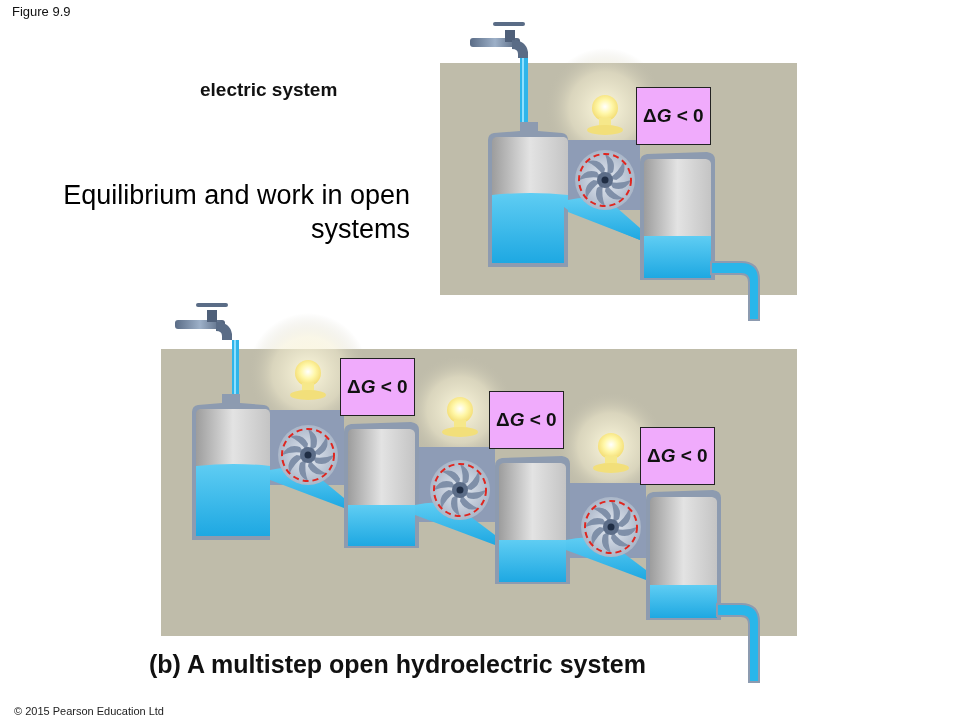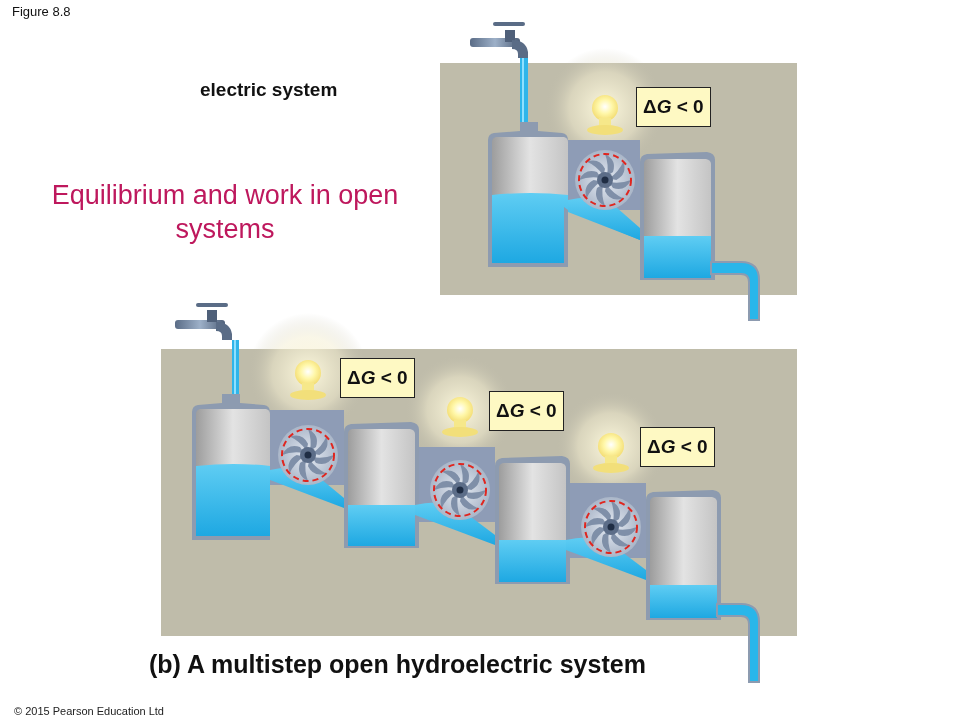"Figure 8.8" div.abs { text: 8.8 -> 9.9 }
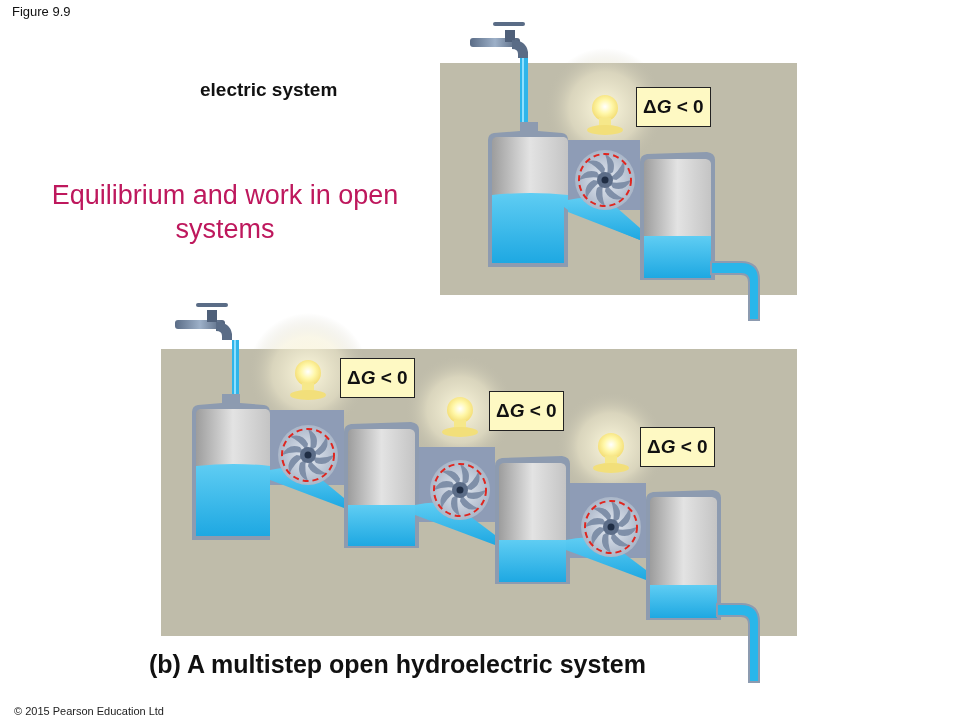"ΔG < 0" .dg-box { background: #fef9c3 -> #f0abfc; padding: 7px 6px -> 16px 6px }
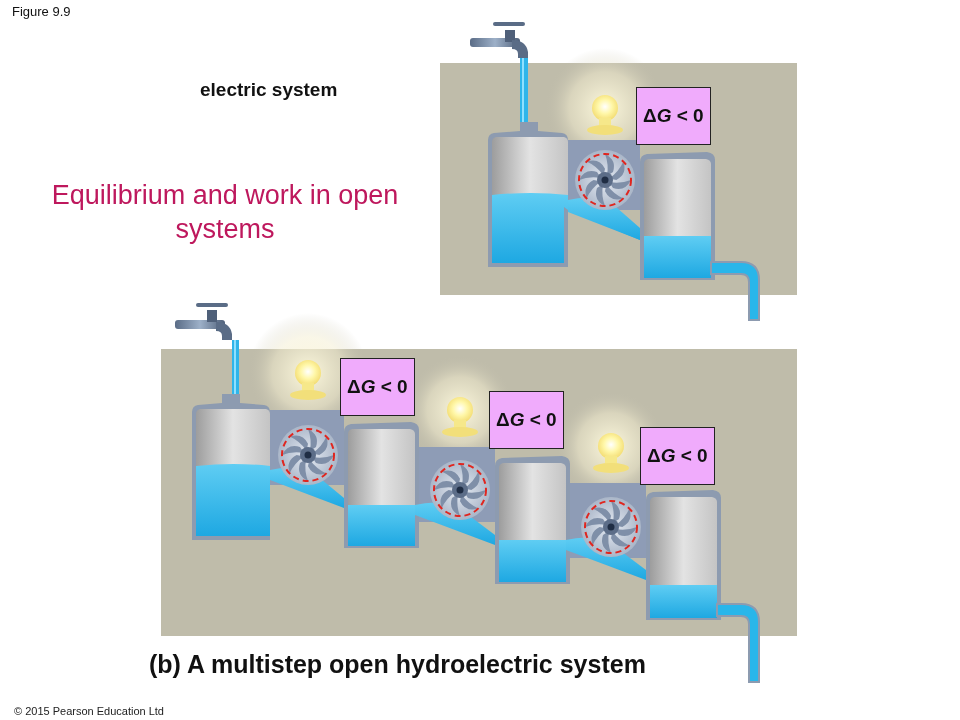"Equilibrium and work in open" .main-title { color: #be185d -> #000000; text-align: center -> right }
